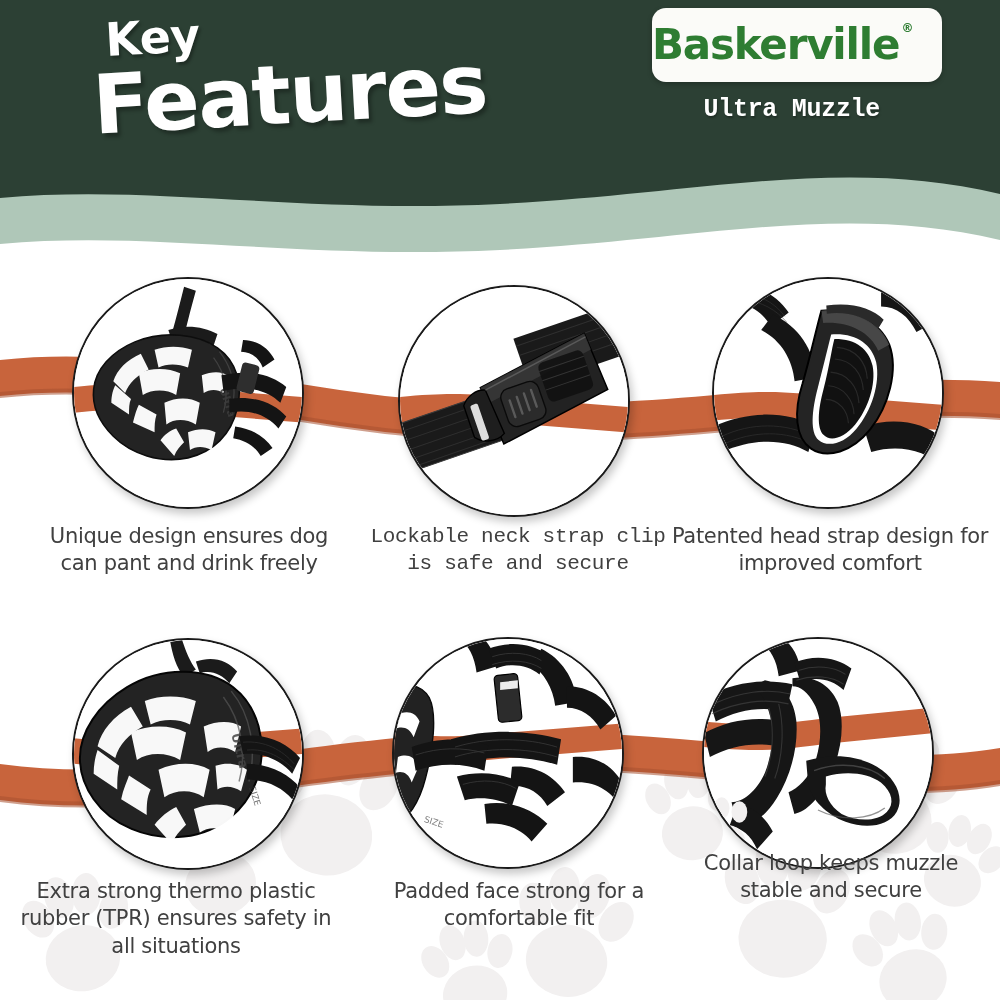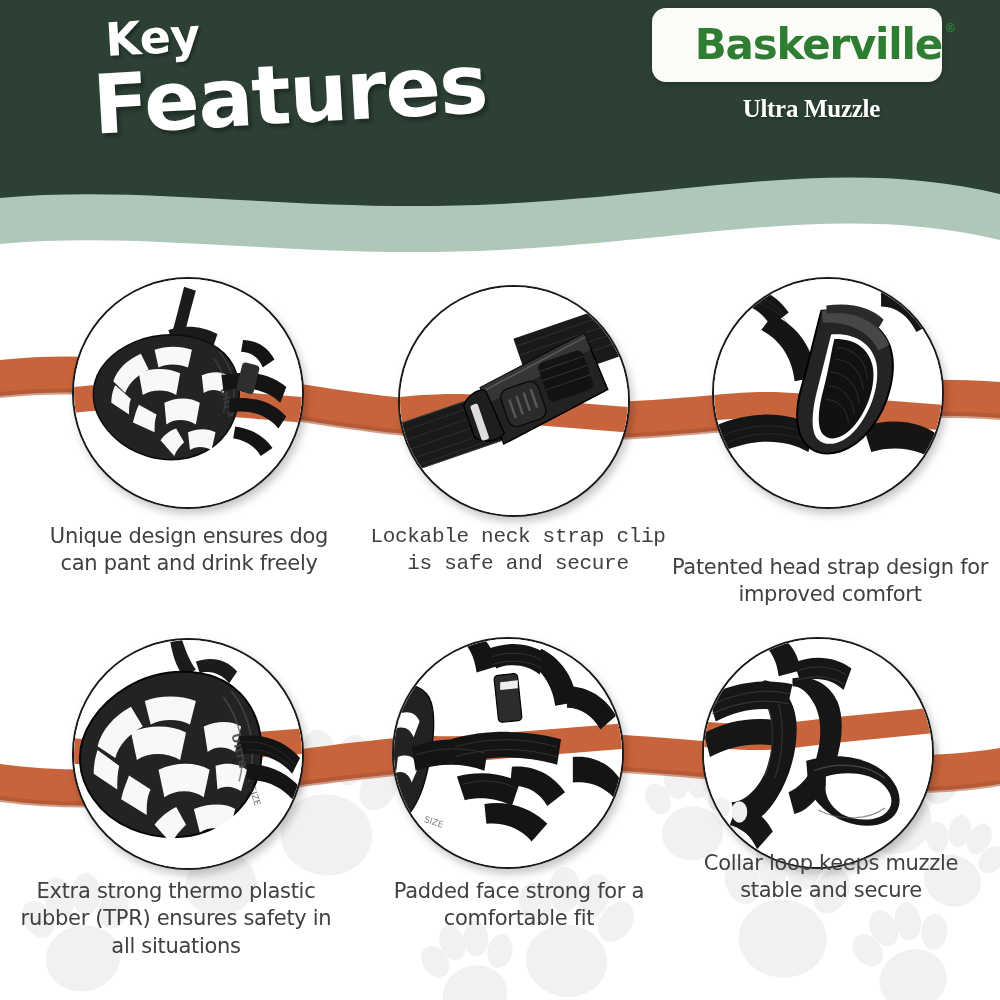"Baskerville" #logo-card { justify-content: flex-end -> flex-start }
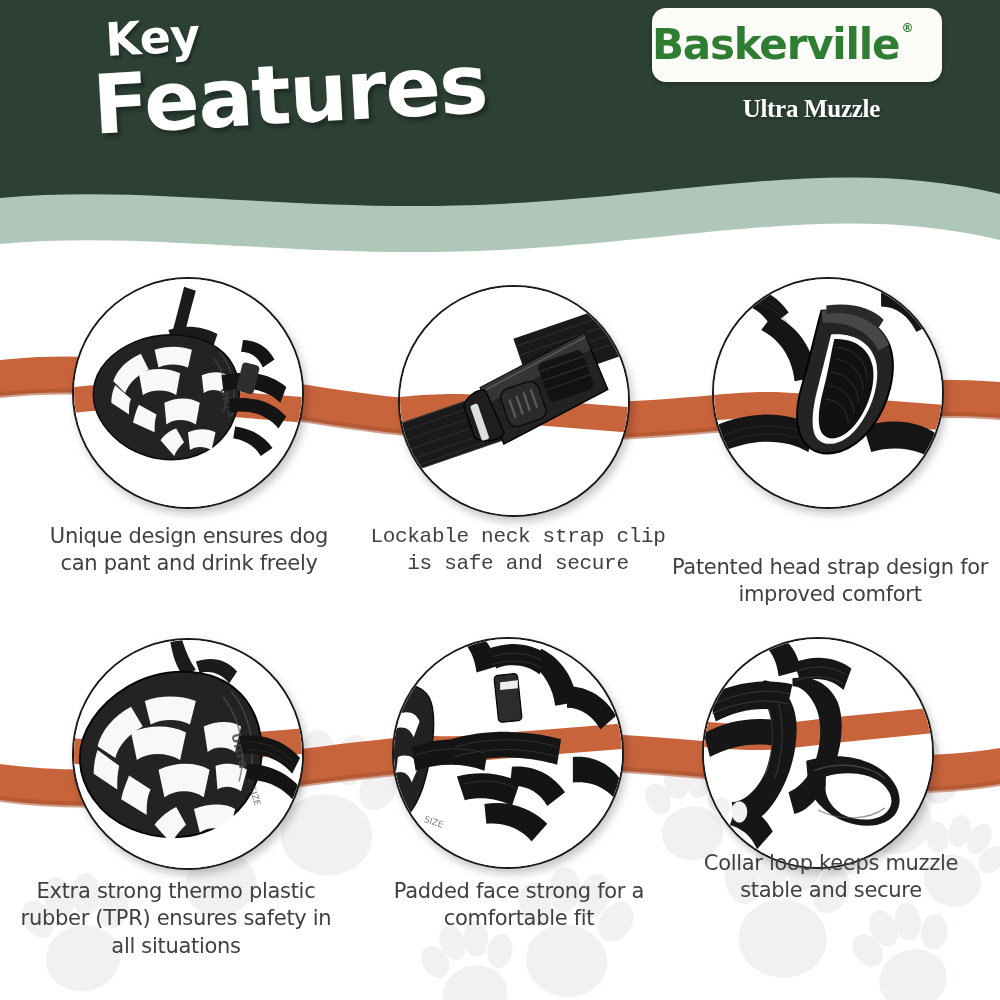"Ultra Muzzle" #logo-subtitle { font-family: Liberation Serif, serif -> Liberation Mono, monospace }
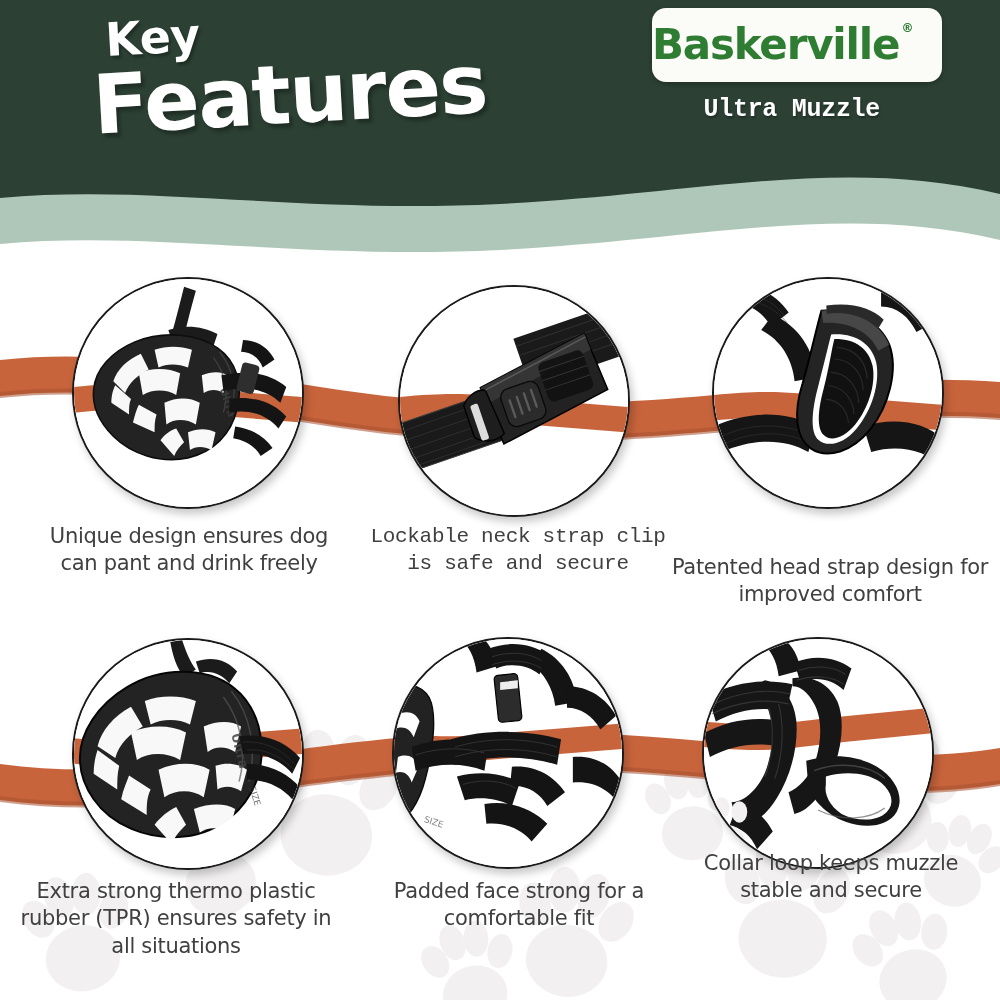"Patented head strap design for" #caption-3 { top: 554px -> 523px }
